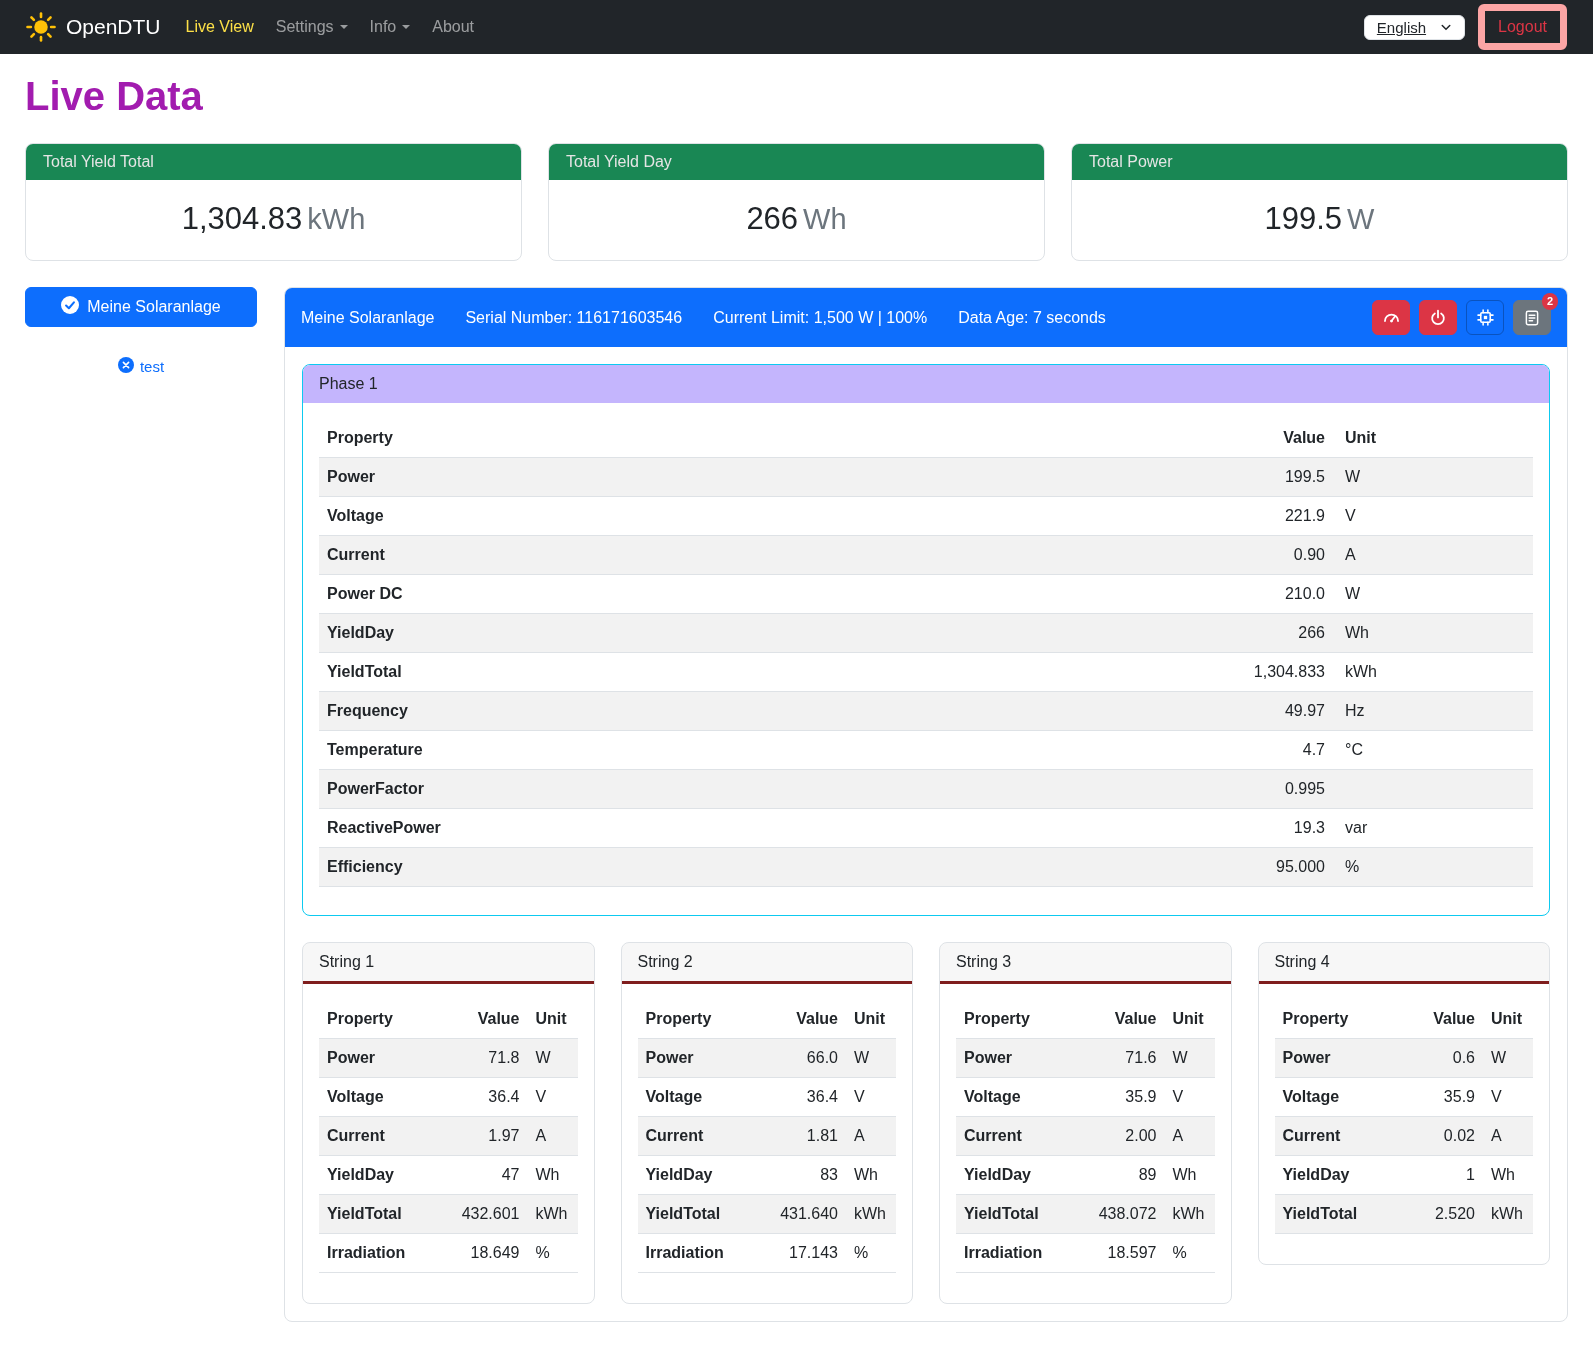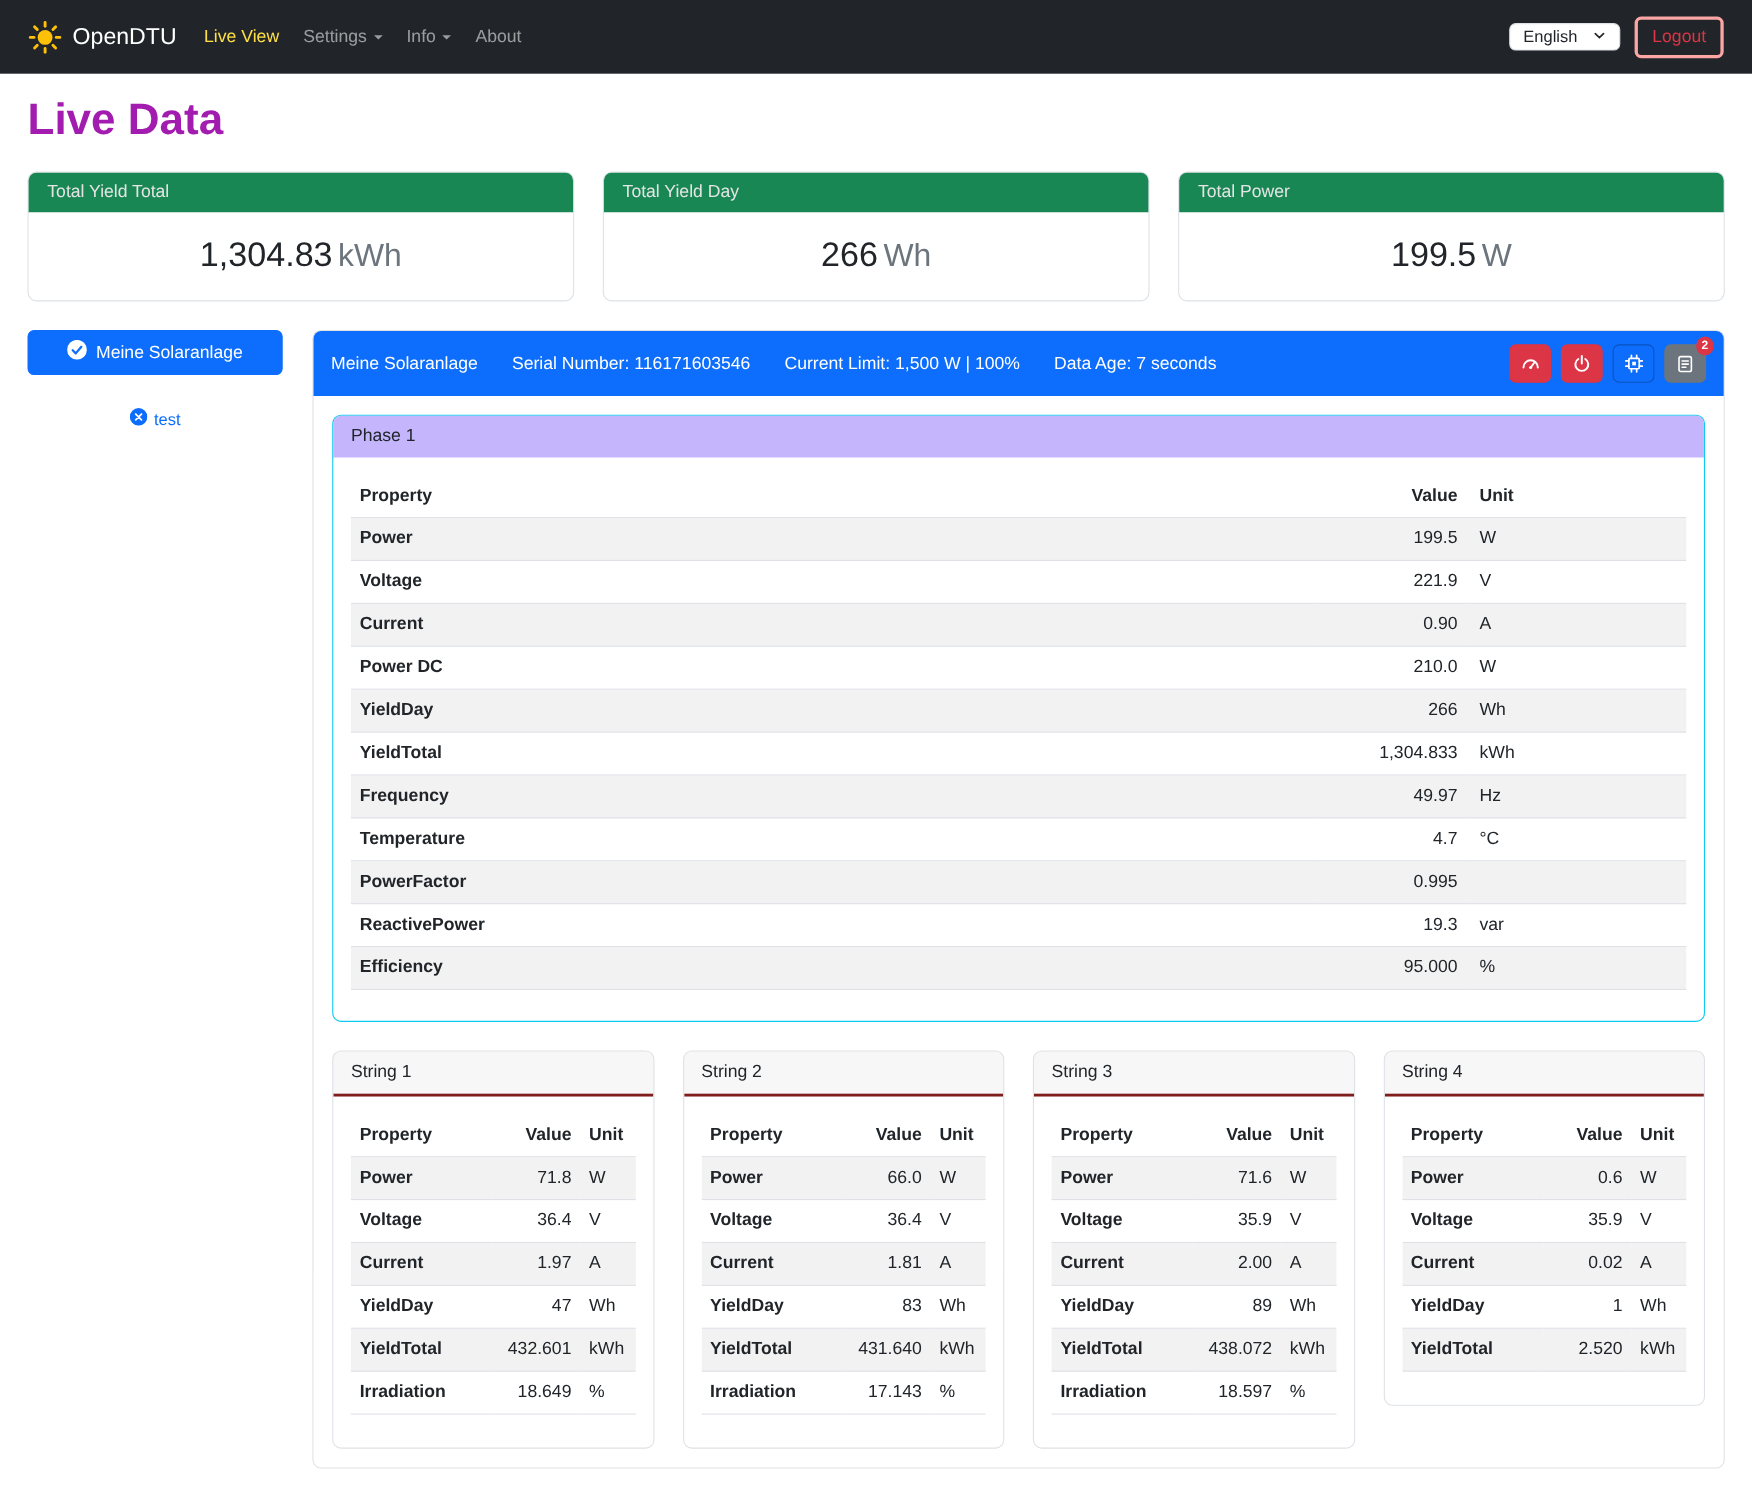"OpenDTU" .navbar { height: 67px -> 54px }
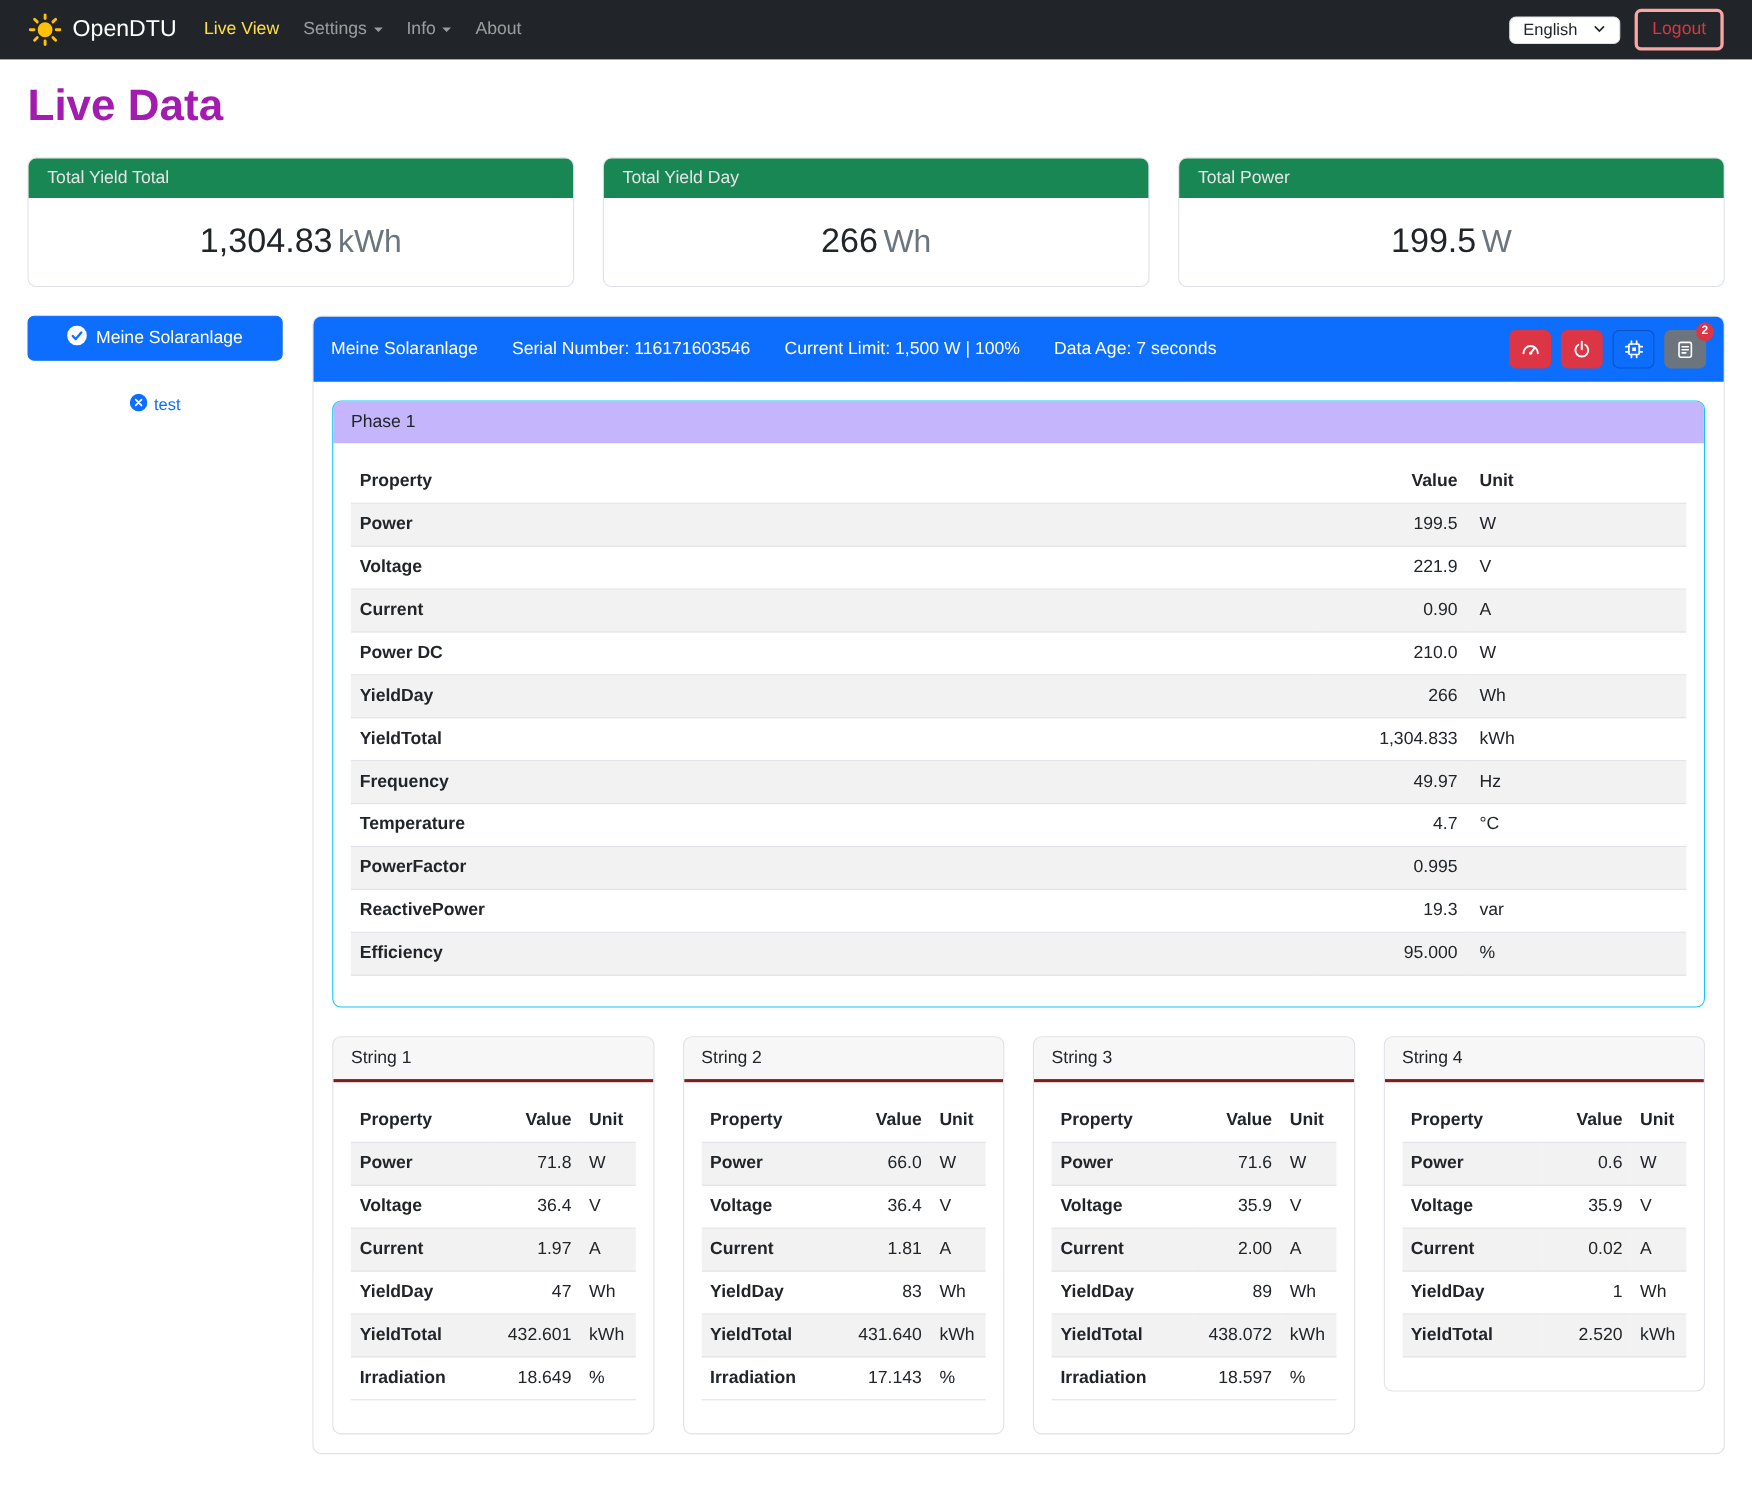"English" .lang-select { text-decoration: none -> underline }
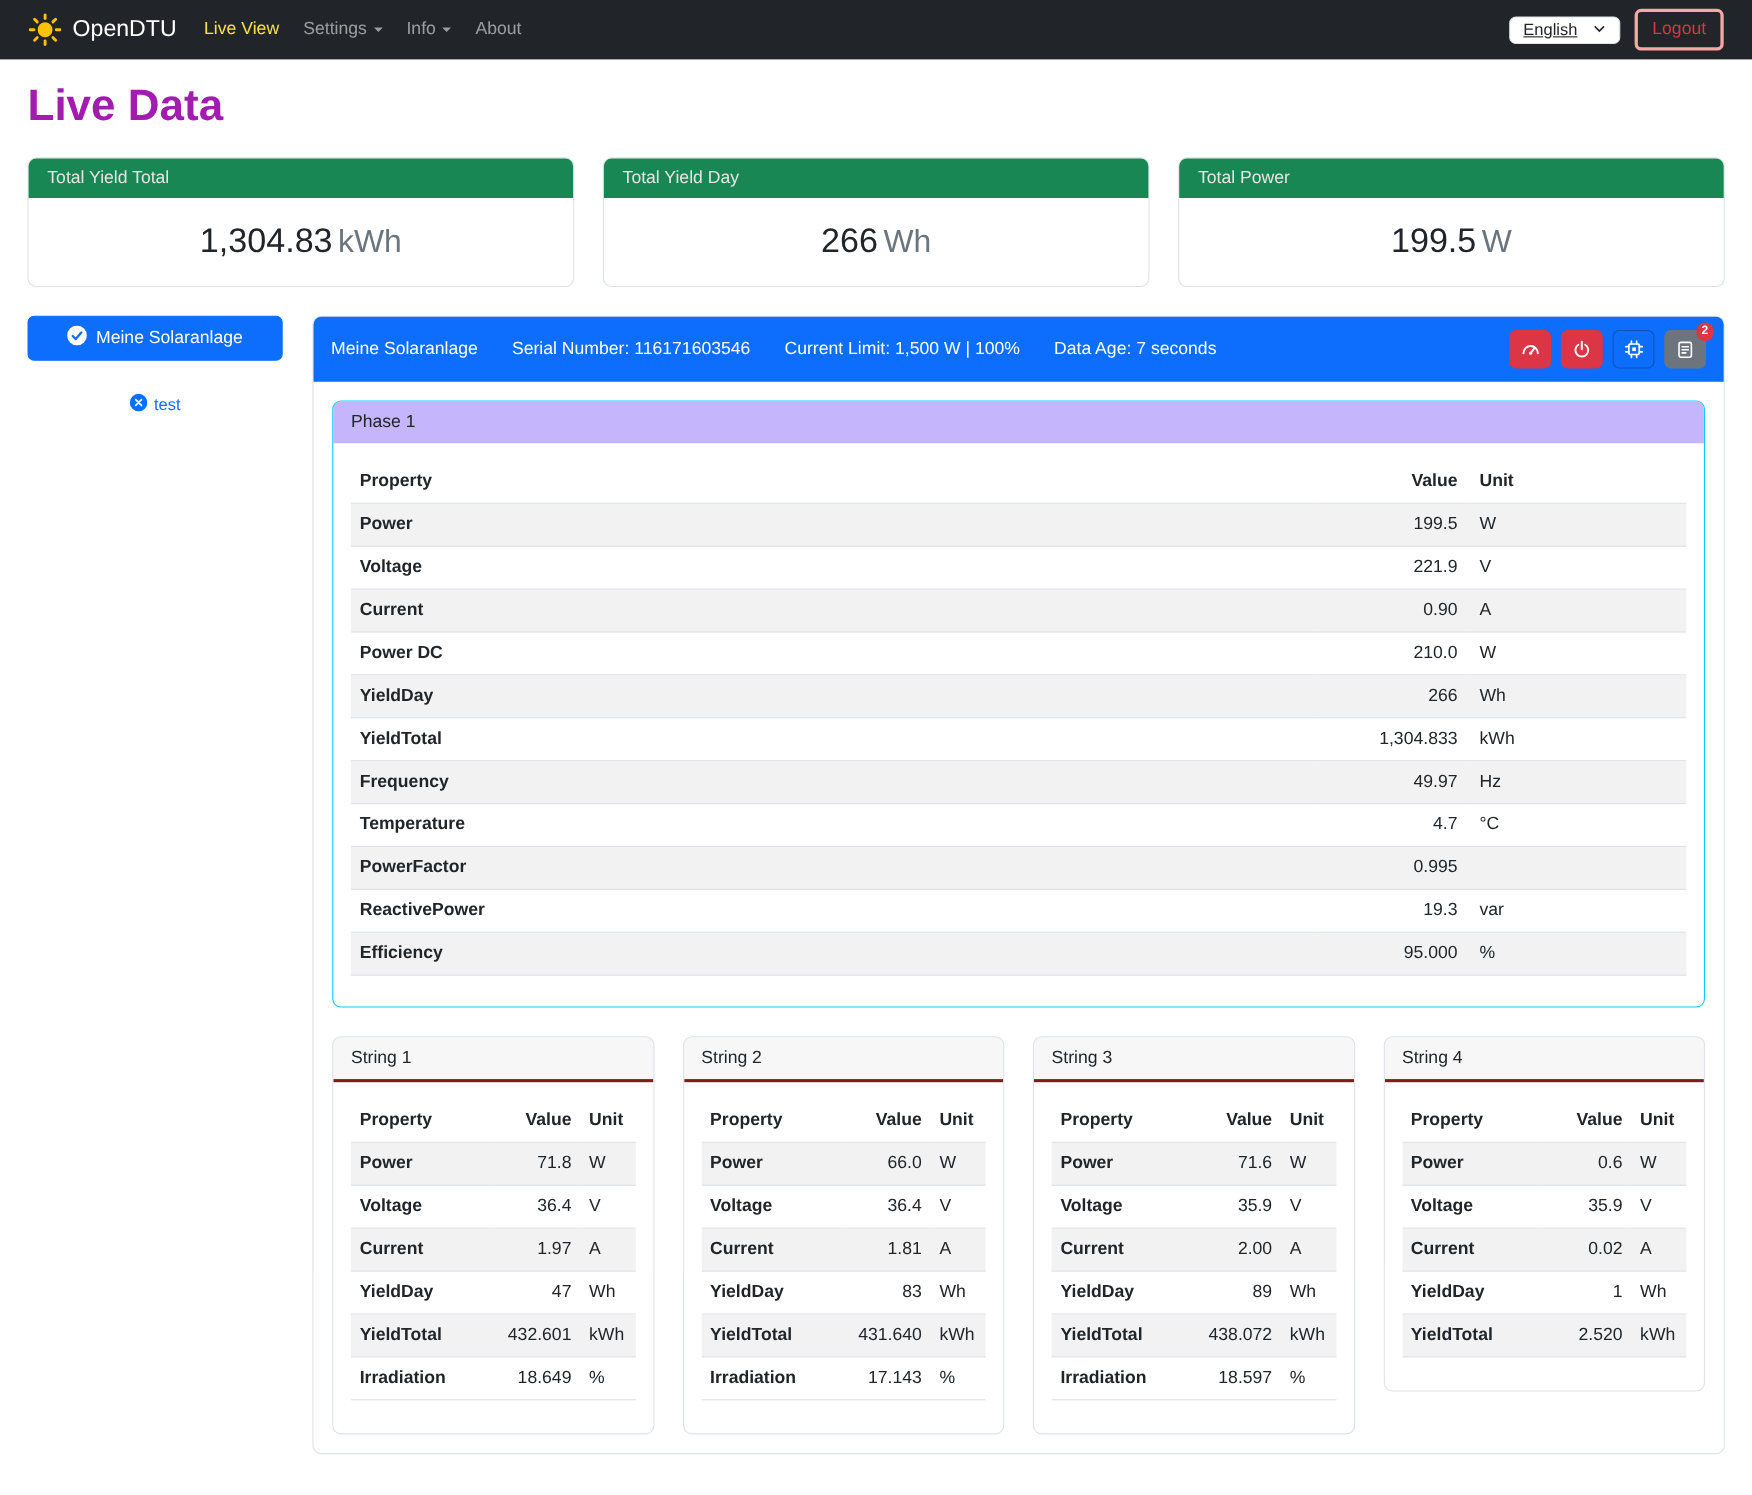"Logout" .logout-btn { border: 3px solid #fca5a5 -> 7px solid #fca5a5 }
